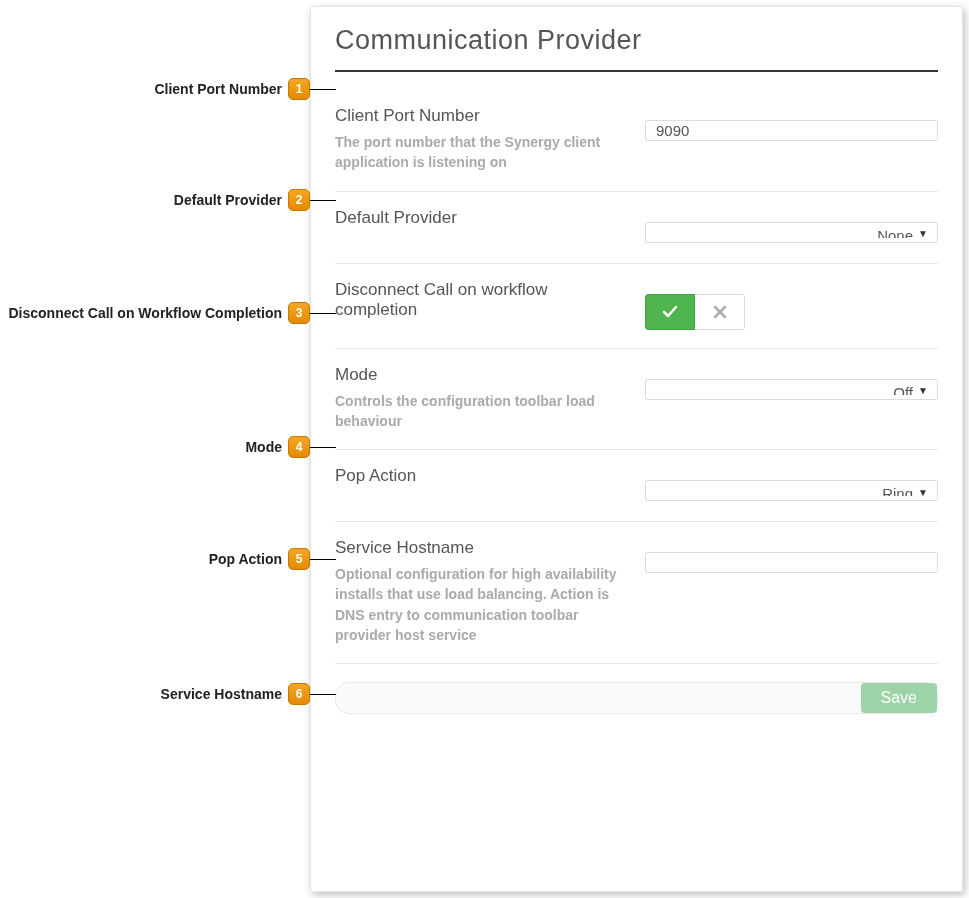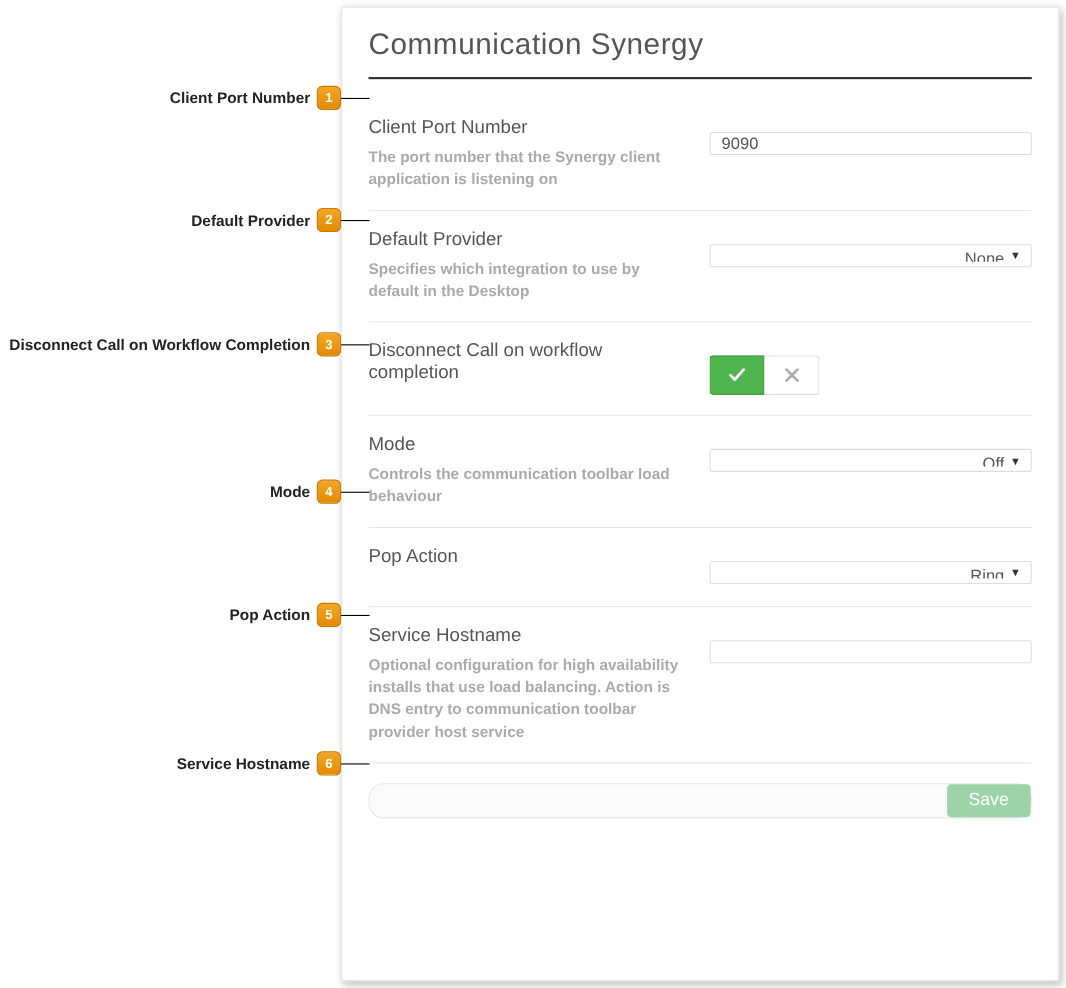"Communication Synergy" div.panel-title { text: Synergy -> Provider }
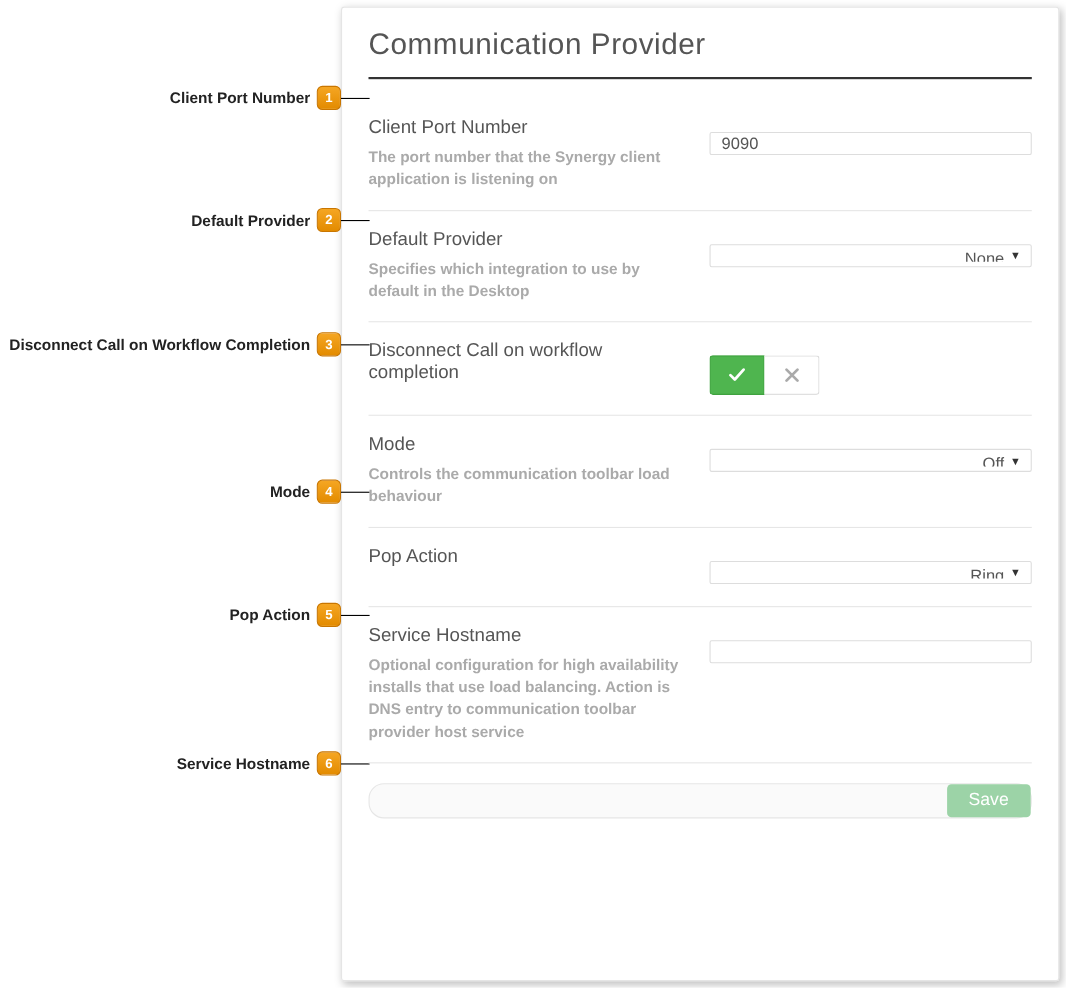"Specifies which integration to use" div.row-desc { html: <div>Specifies which integration to use by default in the Desktop</div> -> none }
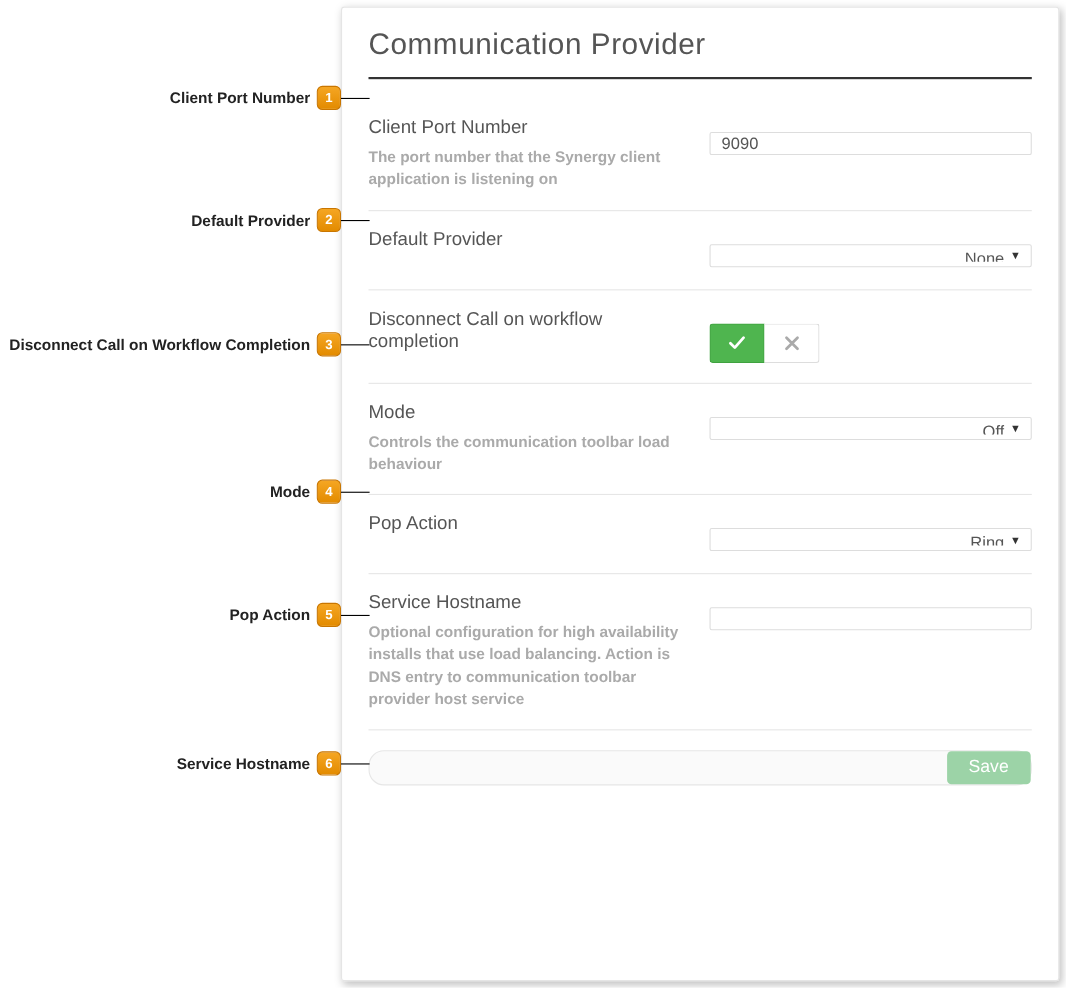"Controls the communication toolbar load" div.row-desc { text: communication -> configuration }
